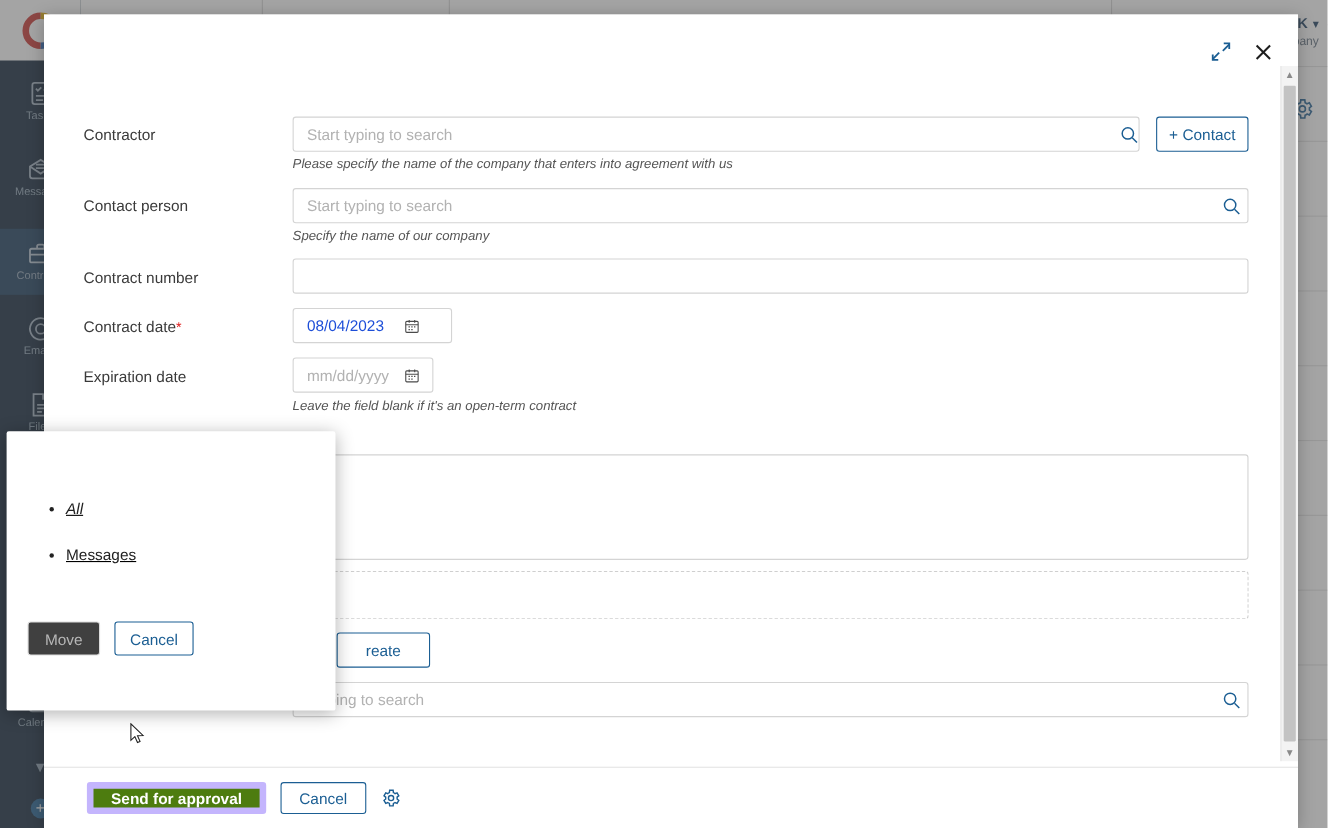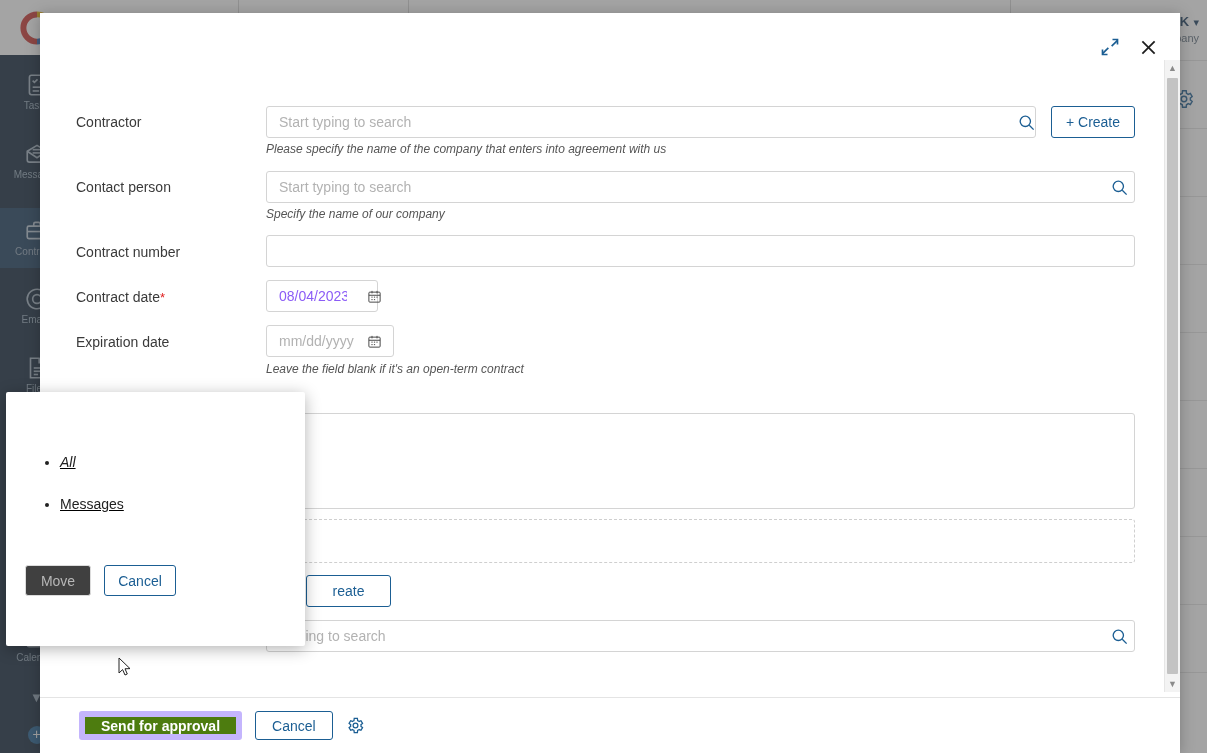"Start typing to search" .inp { color: #8b5cf6 -> #1d4ed8 }
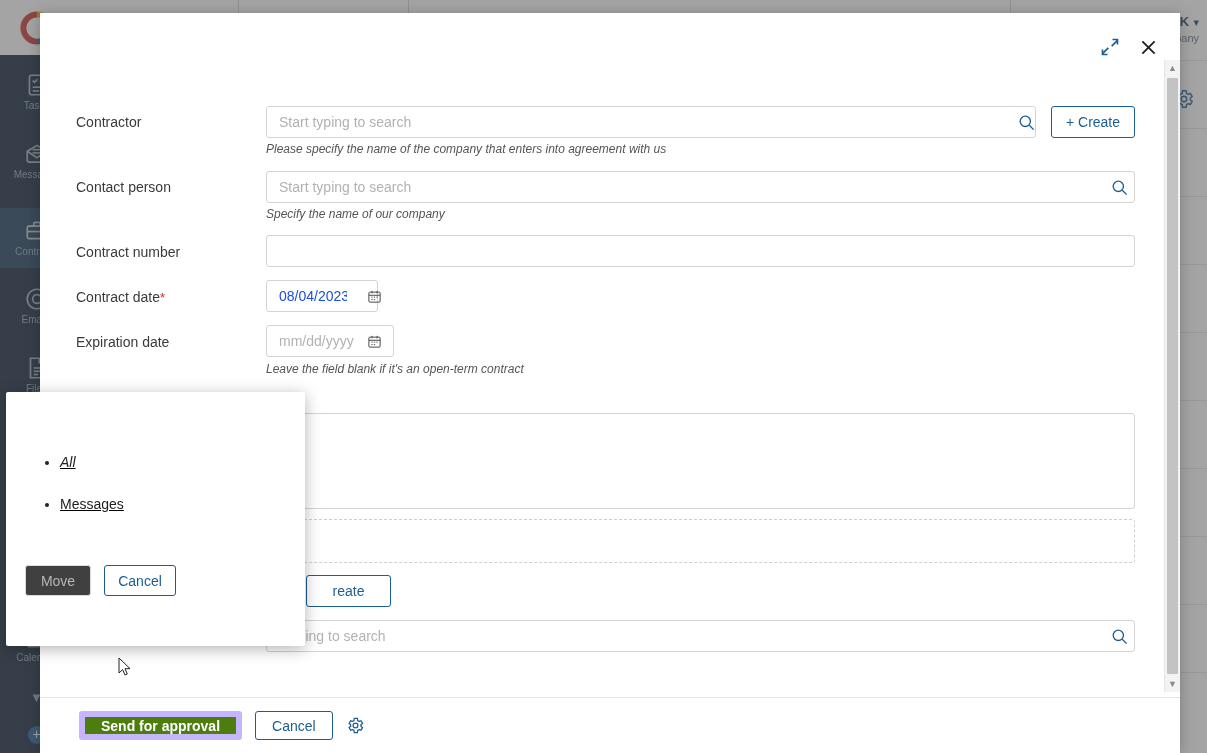"+ Create" button.btn { text: Create -> Contact }
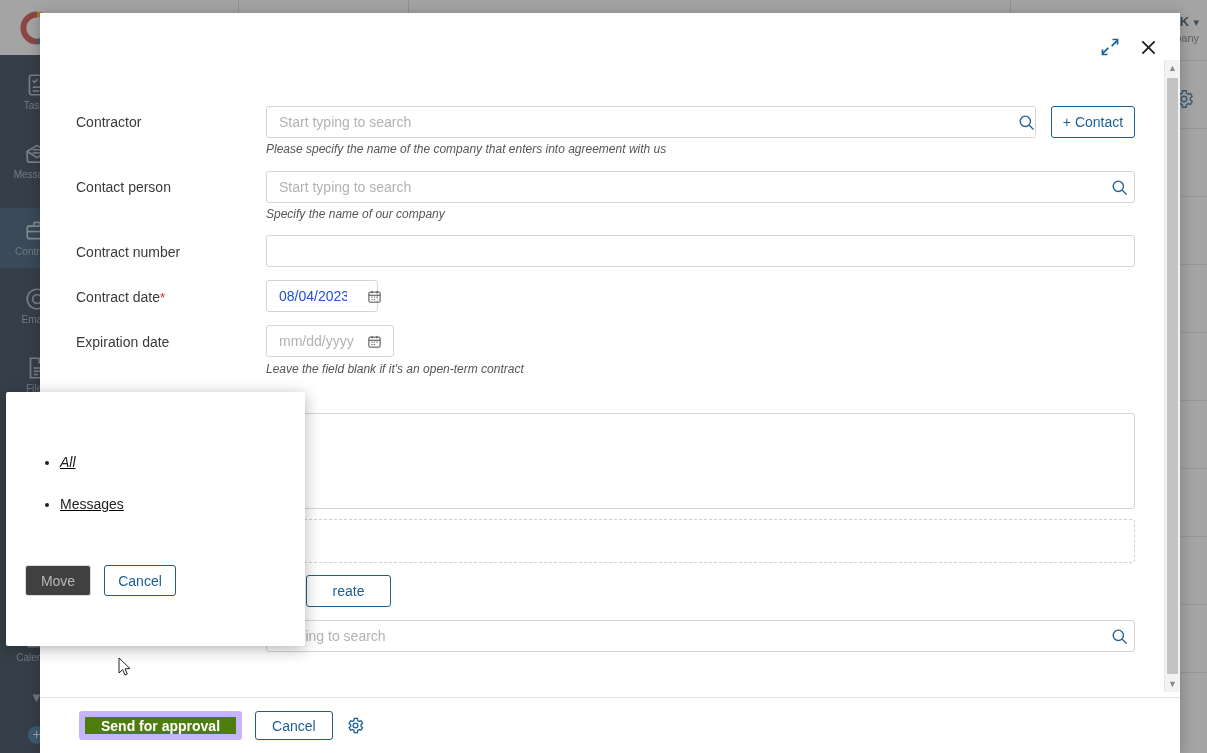"08/04/2023" input.inp { width: 112px -> 145px }
